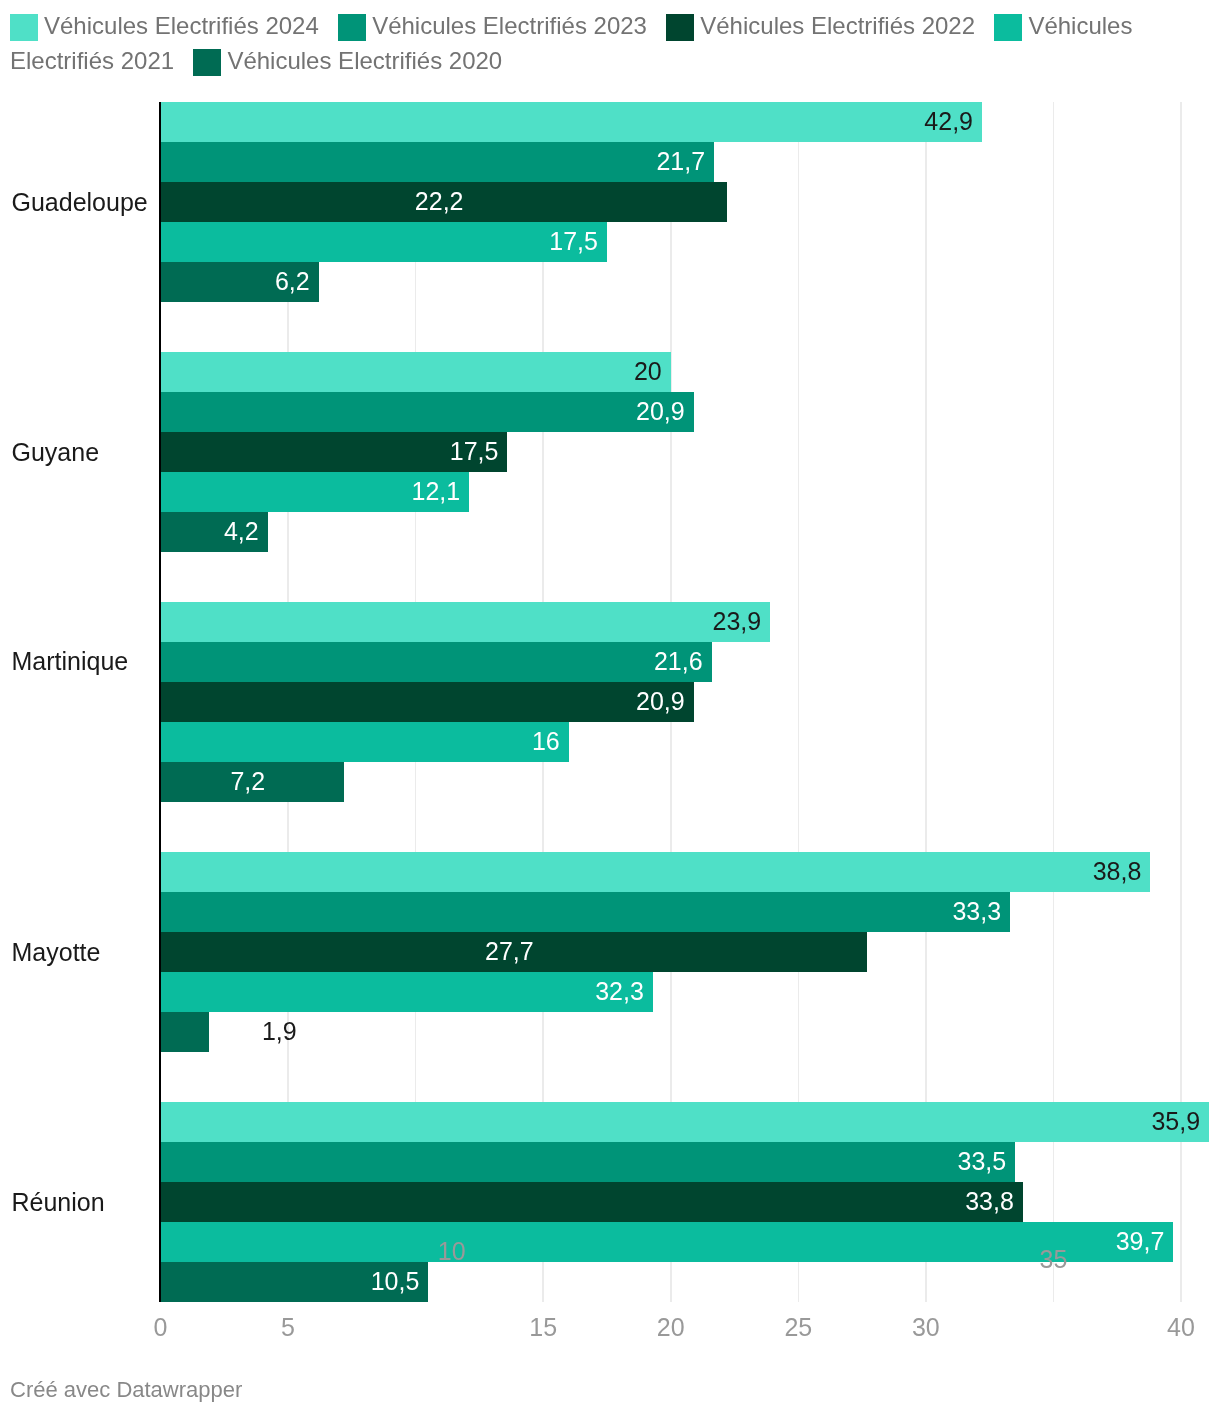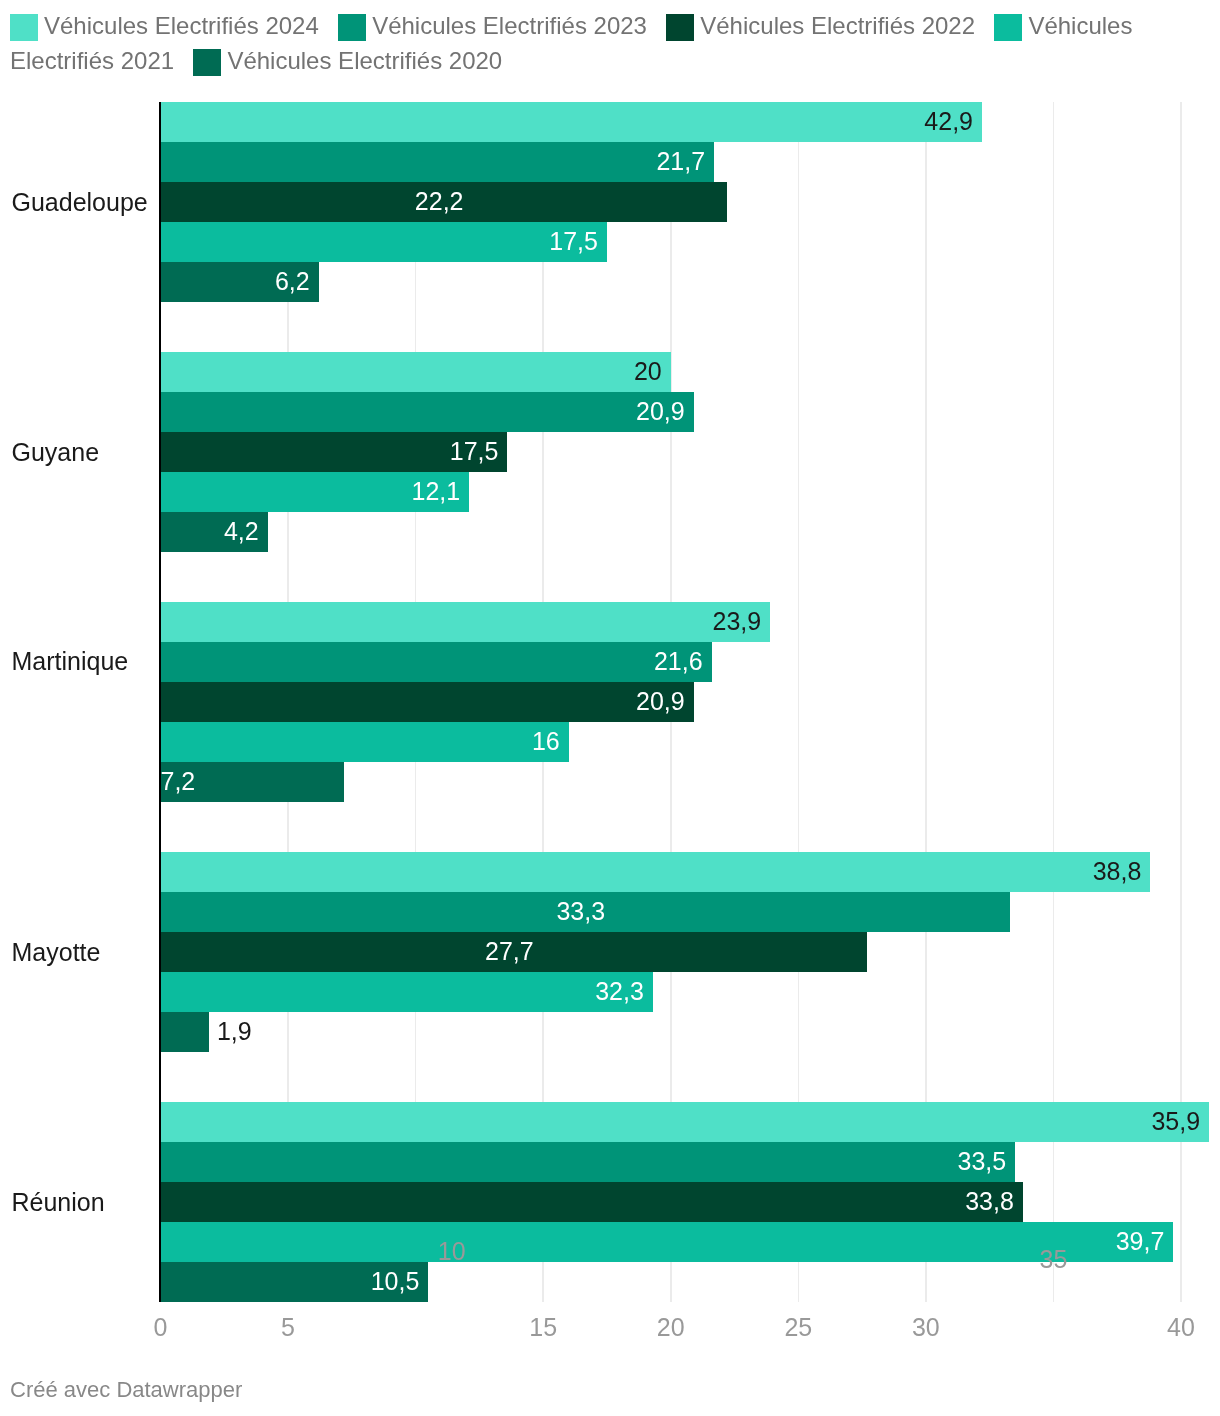"7,2" div.blabel { text-align: left -> center }
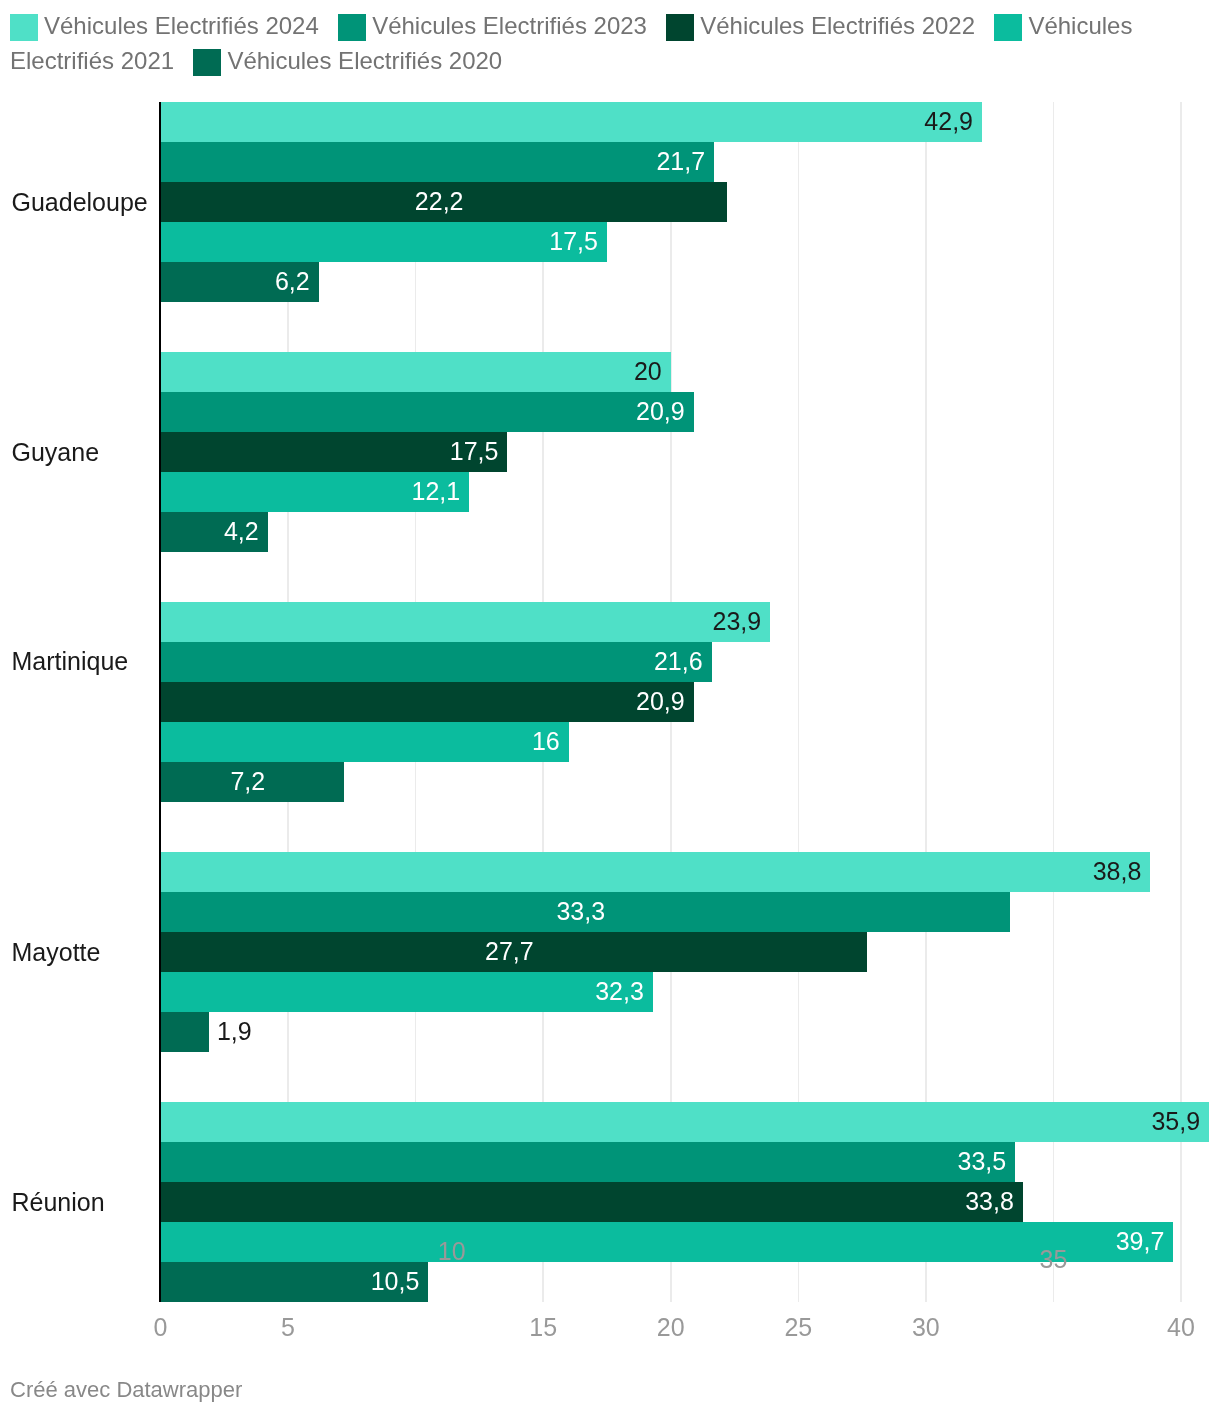"33,3" div.blabel { text-align: center -> right }
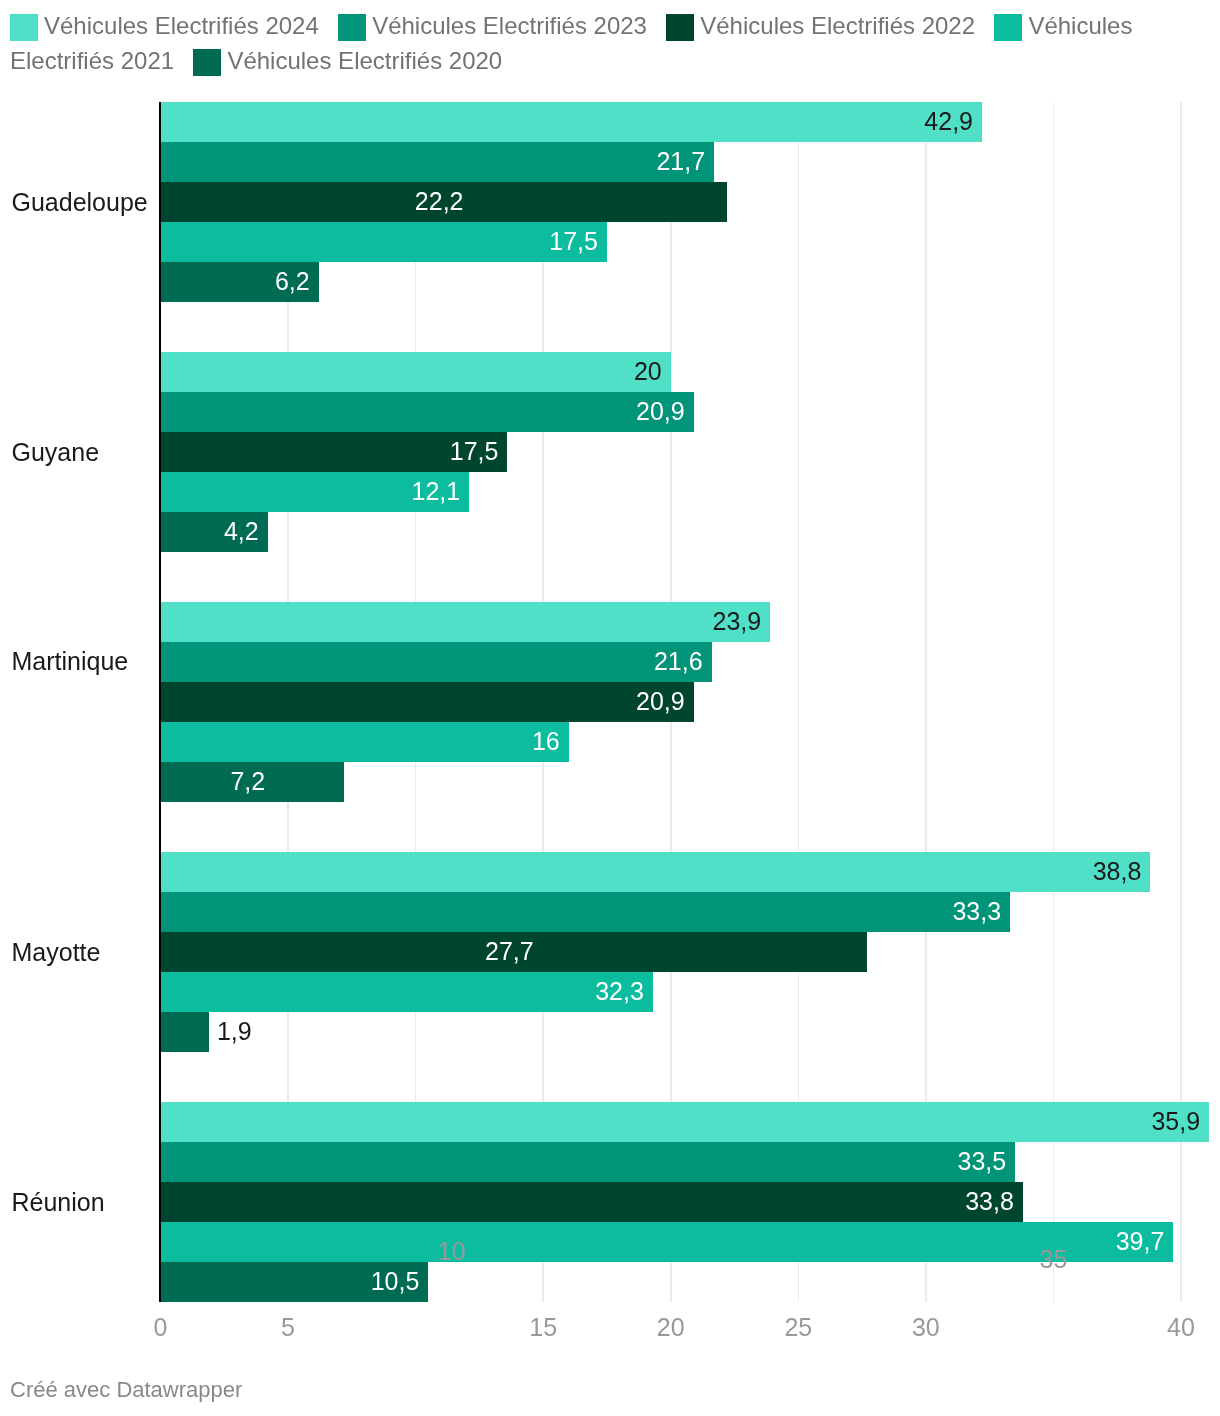"1,9" .blabel.outside { margin-left: none -> 45px }
